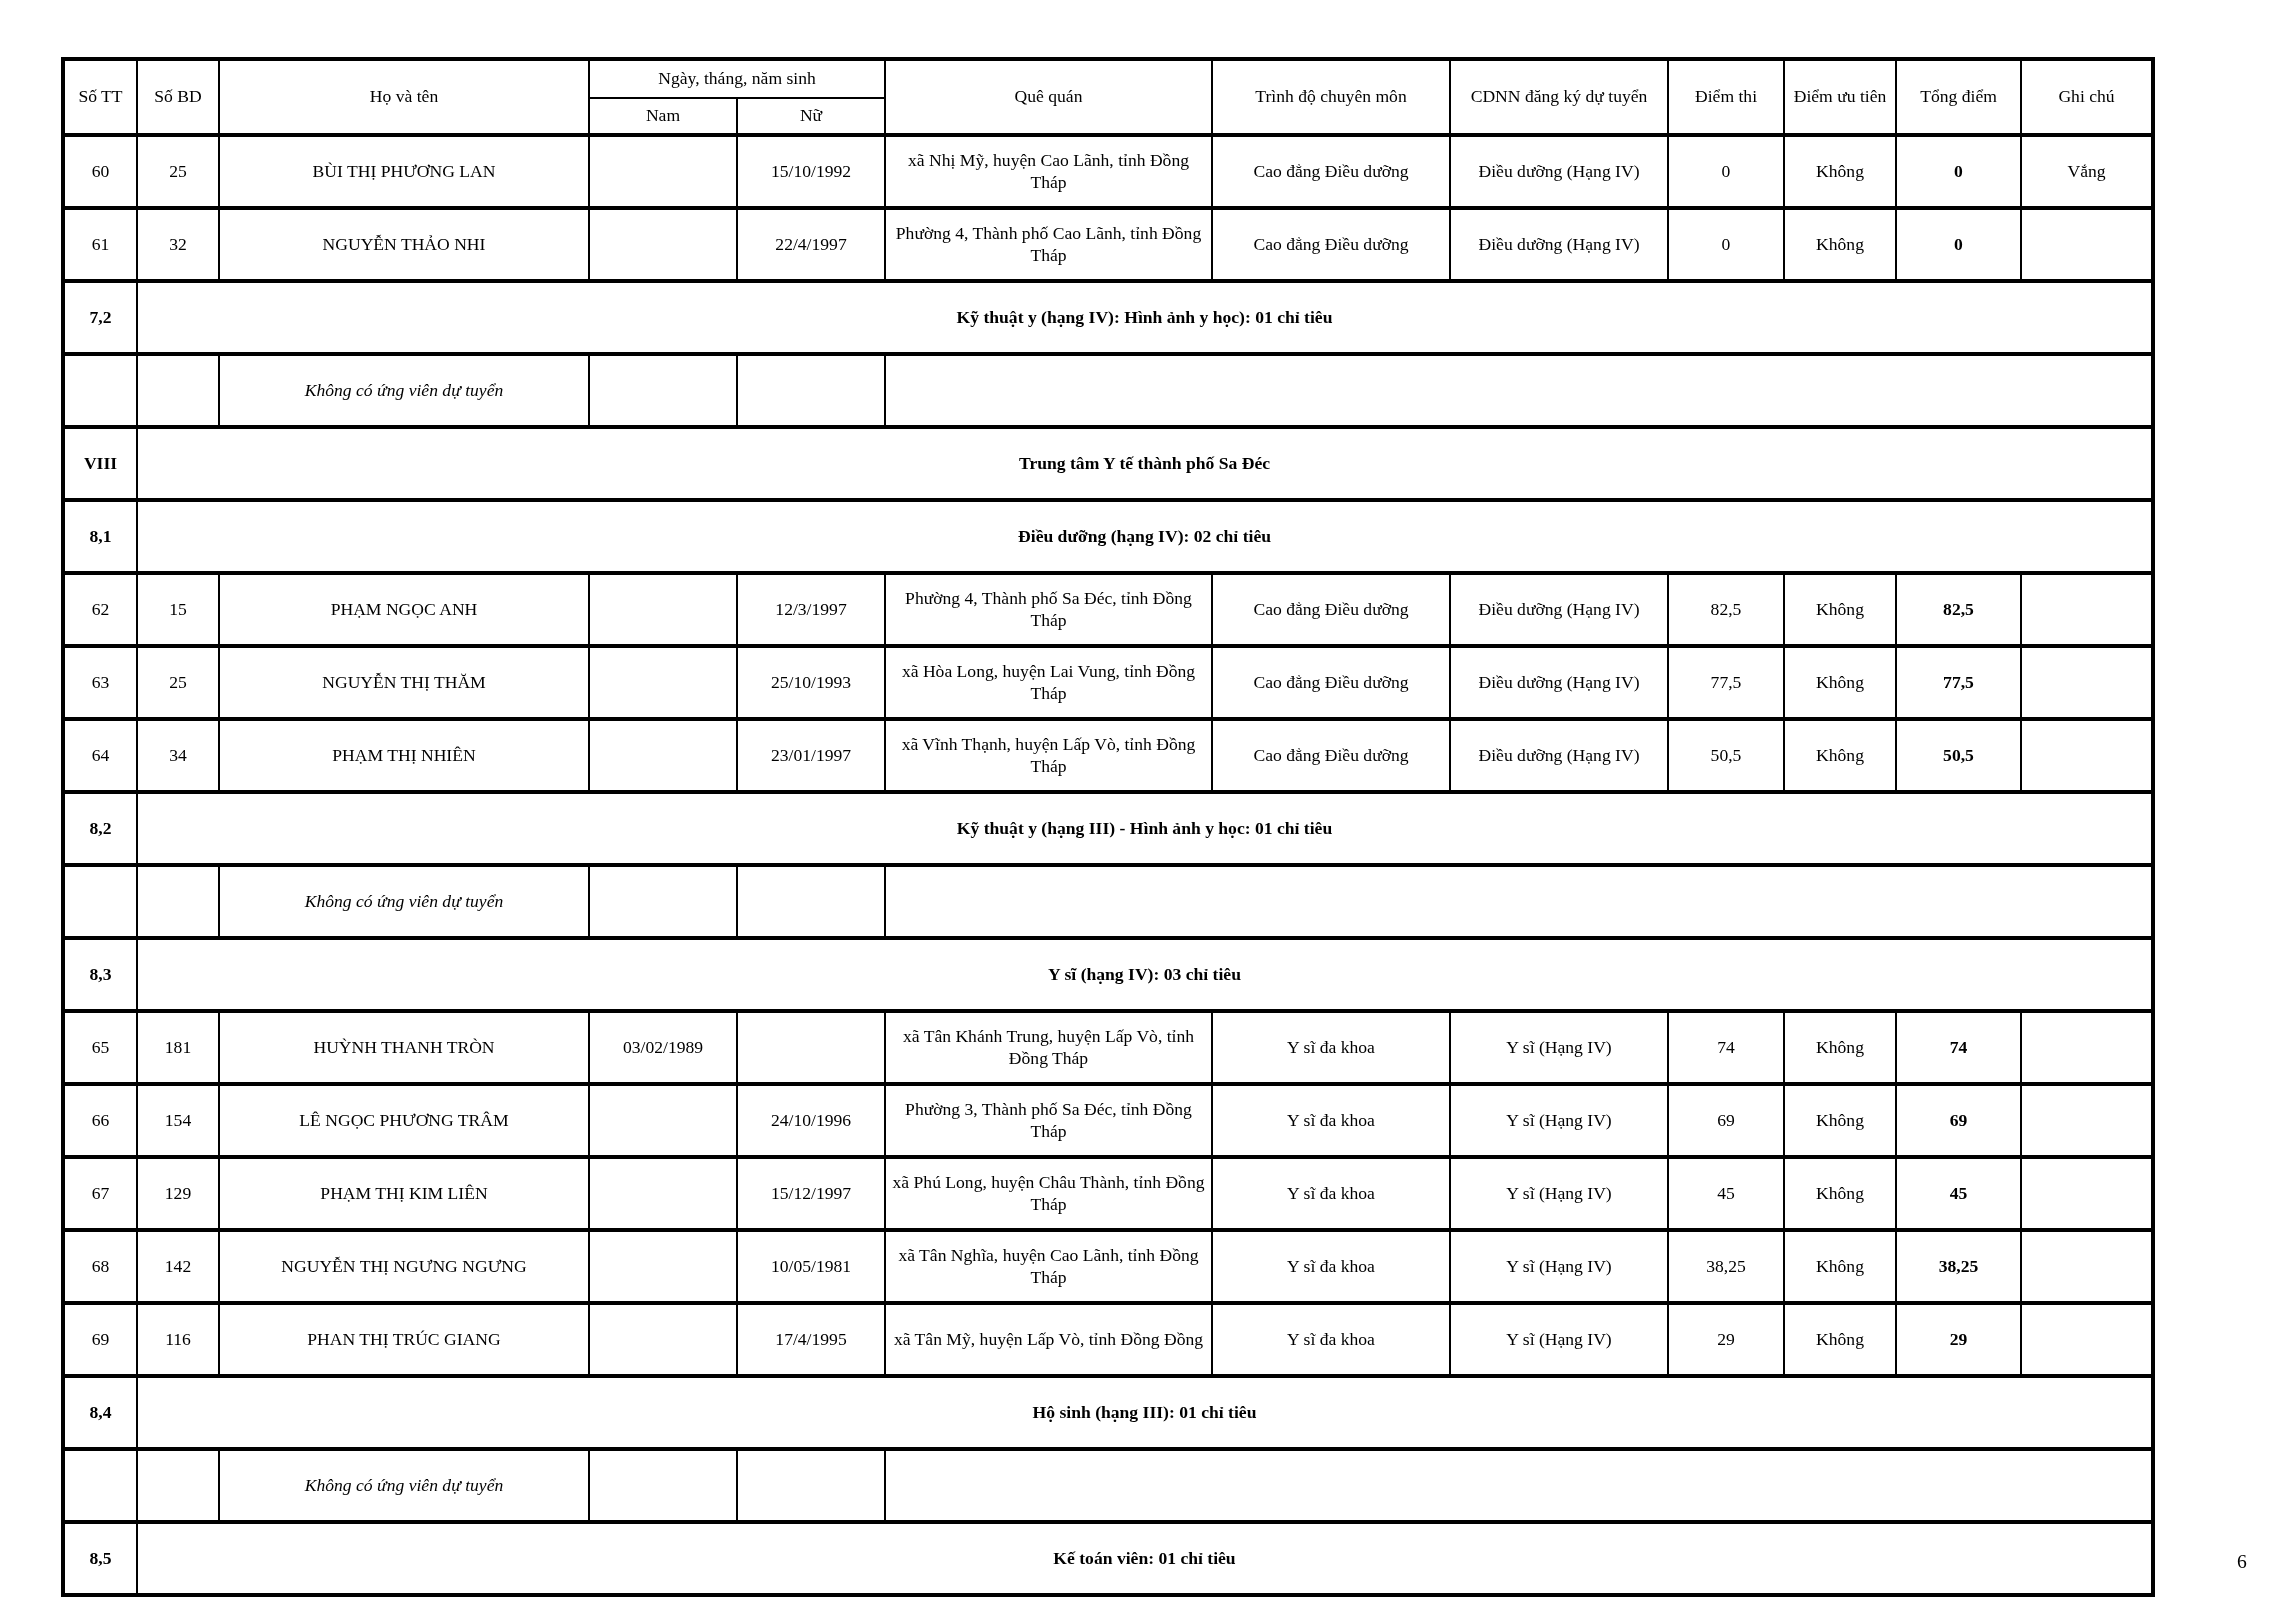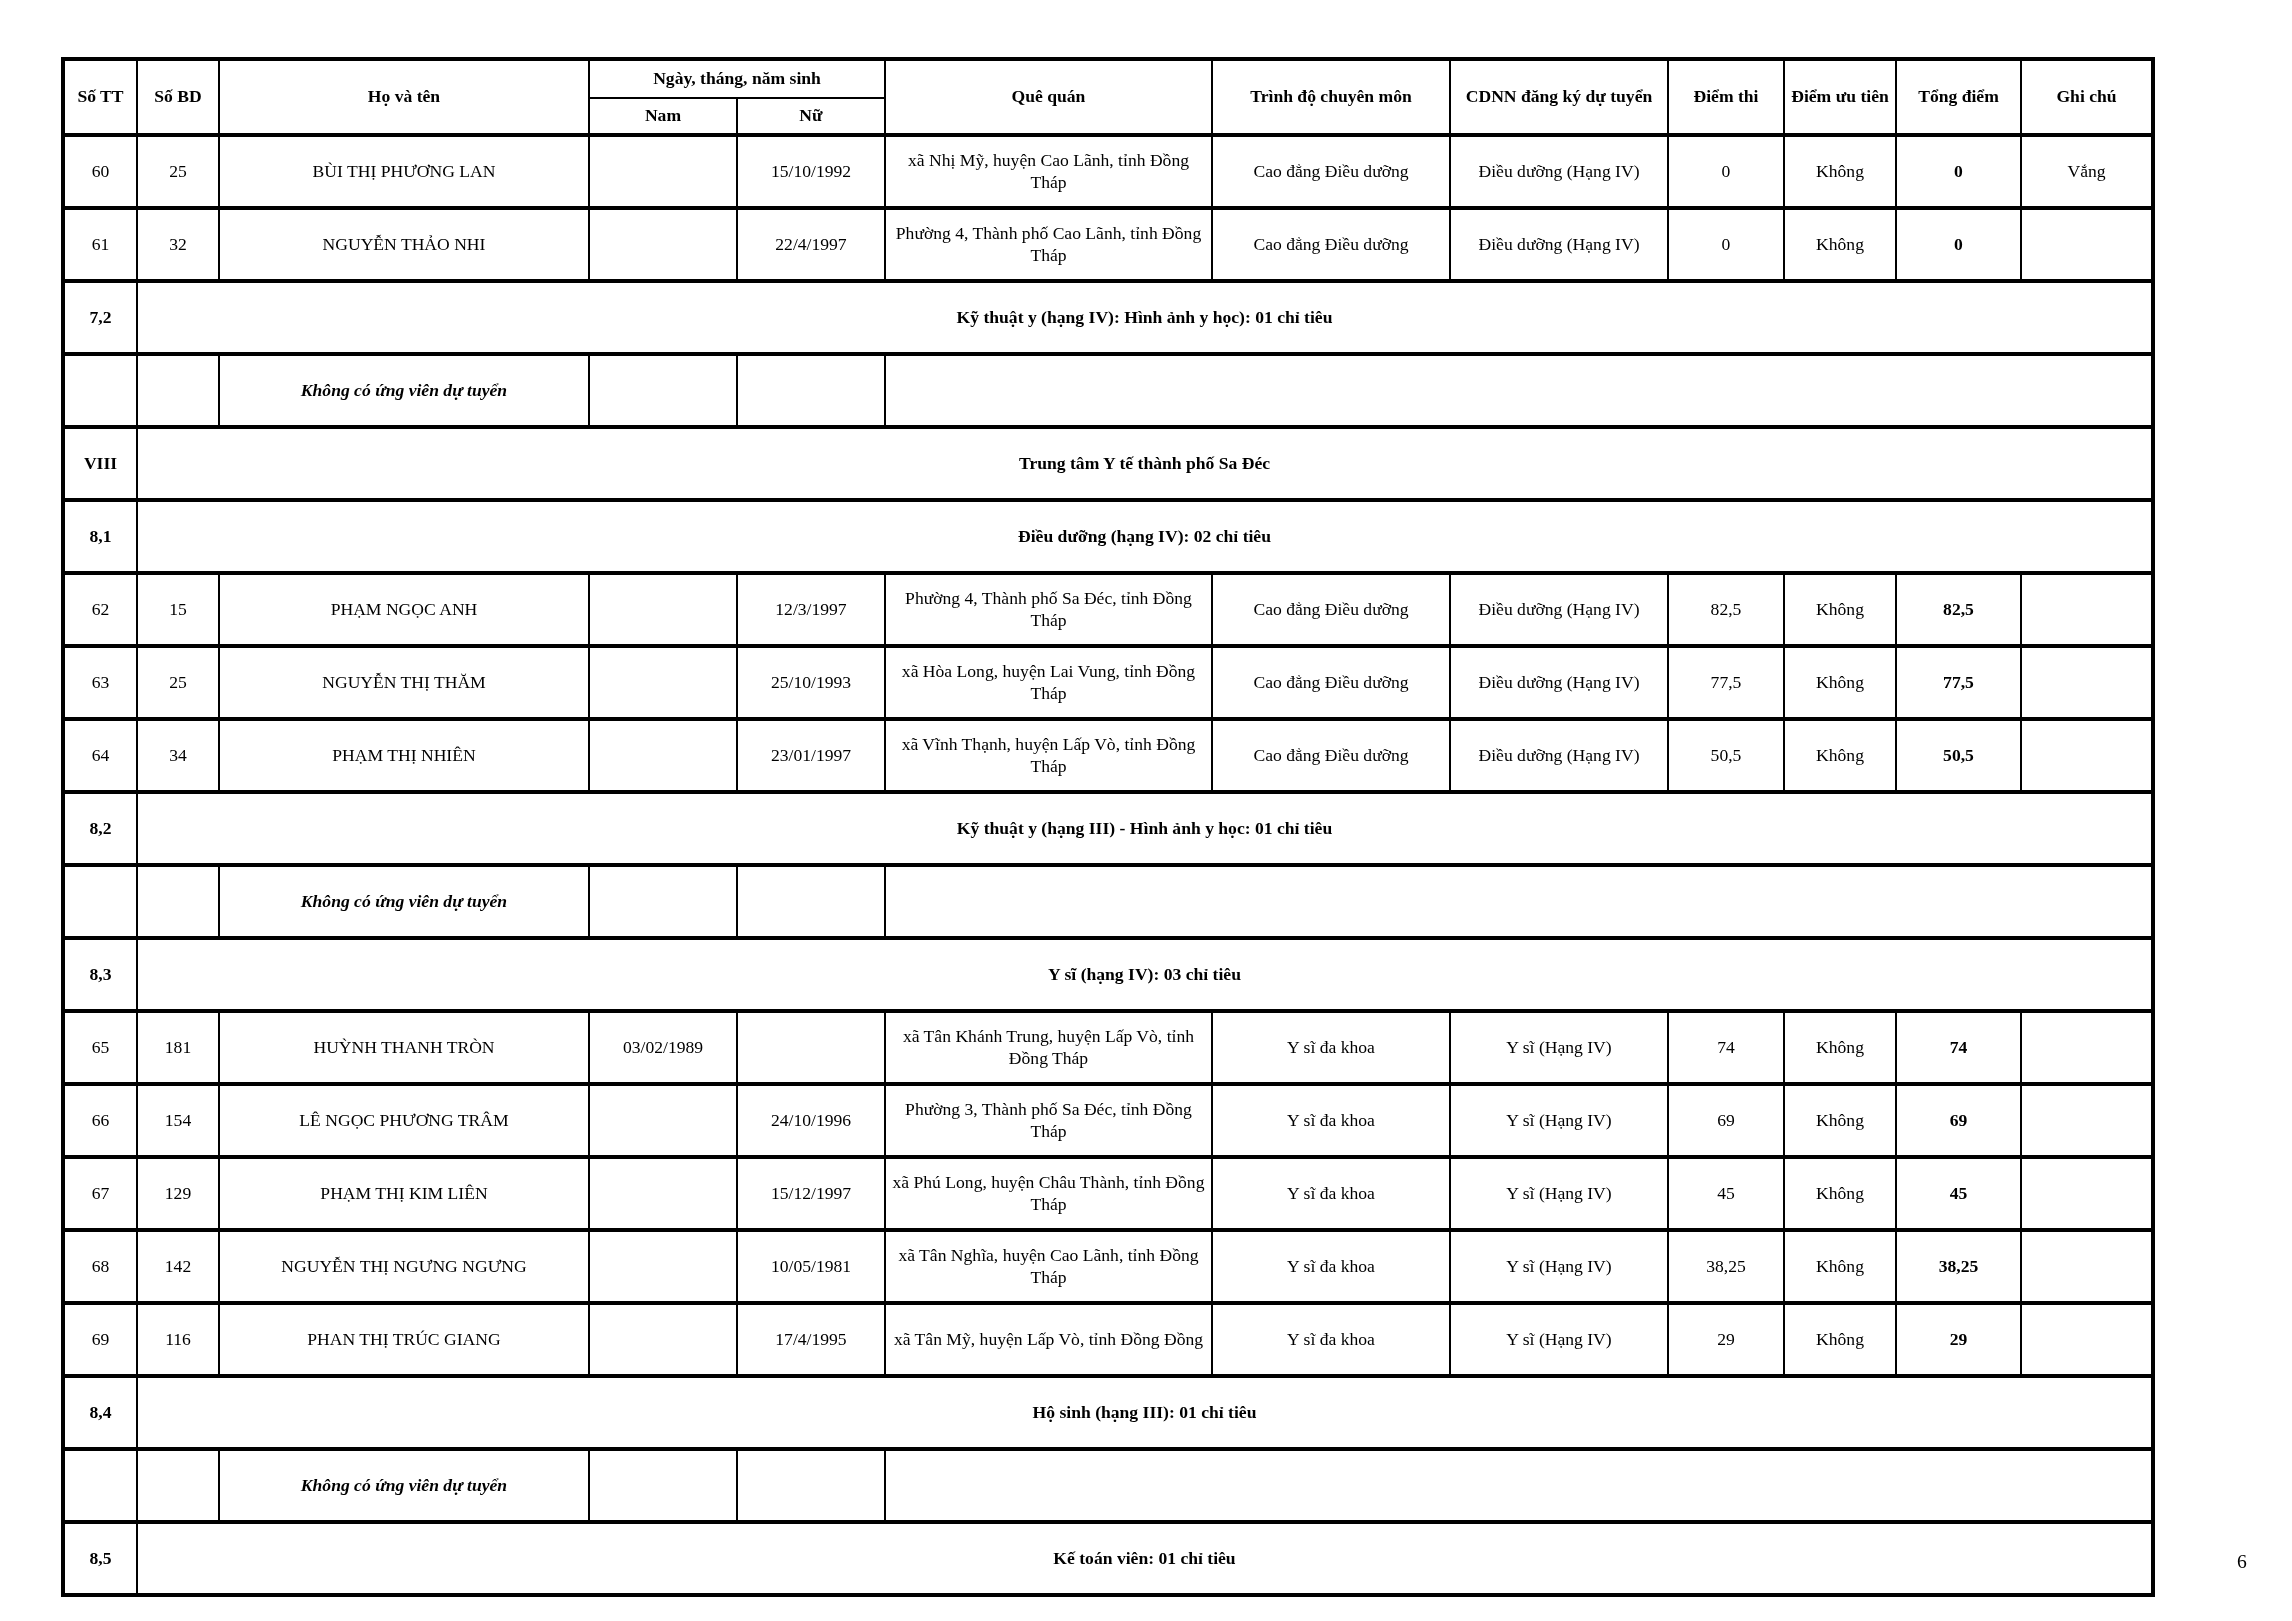"Ngày, tháng, năm sinh" table.main thead th { font-weight: bold -> normal }
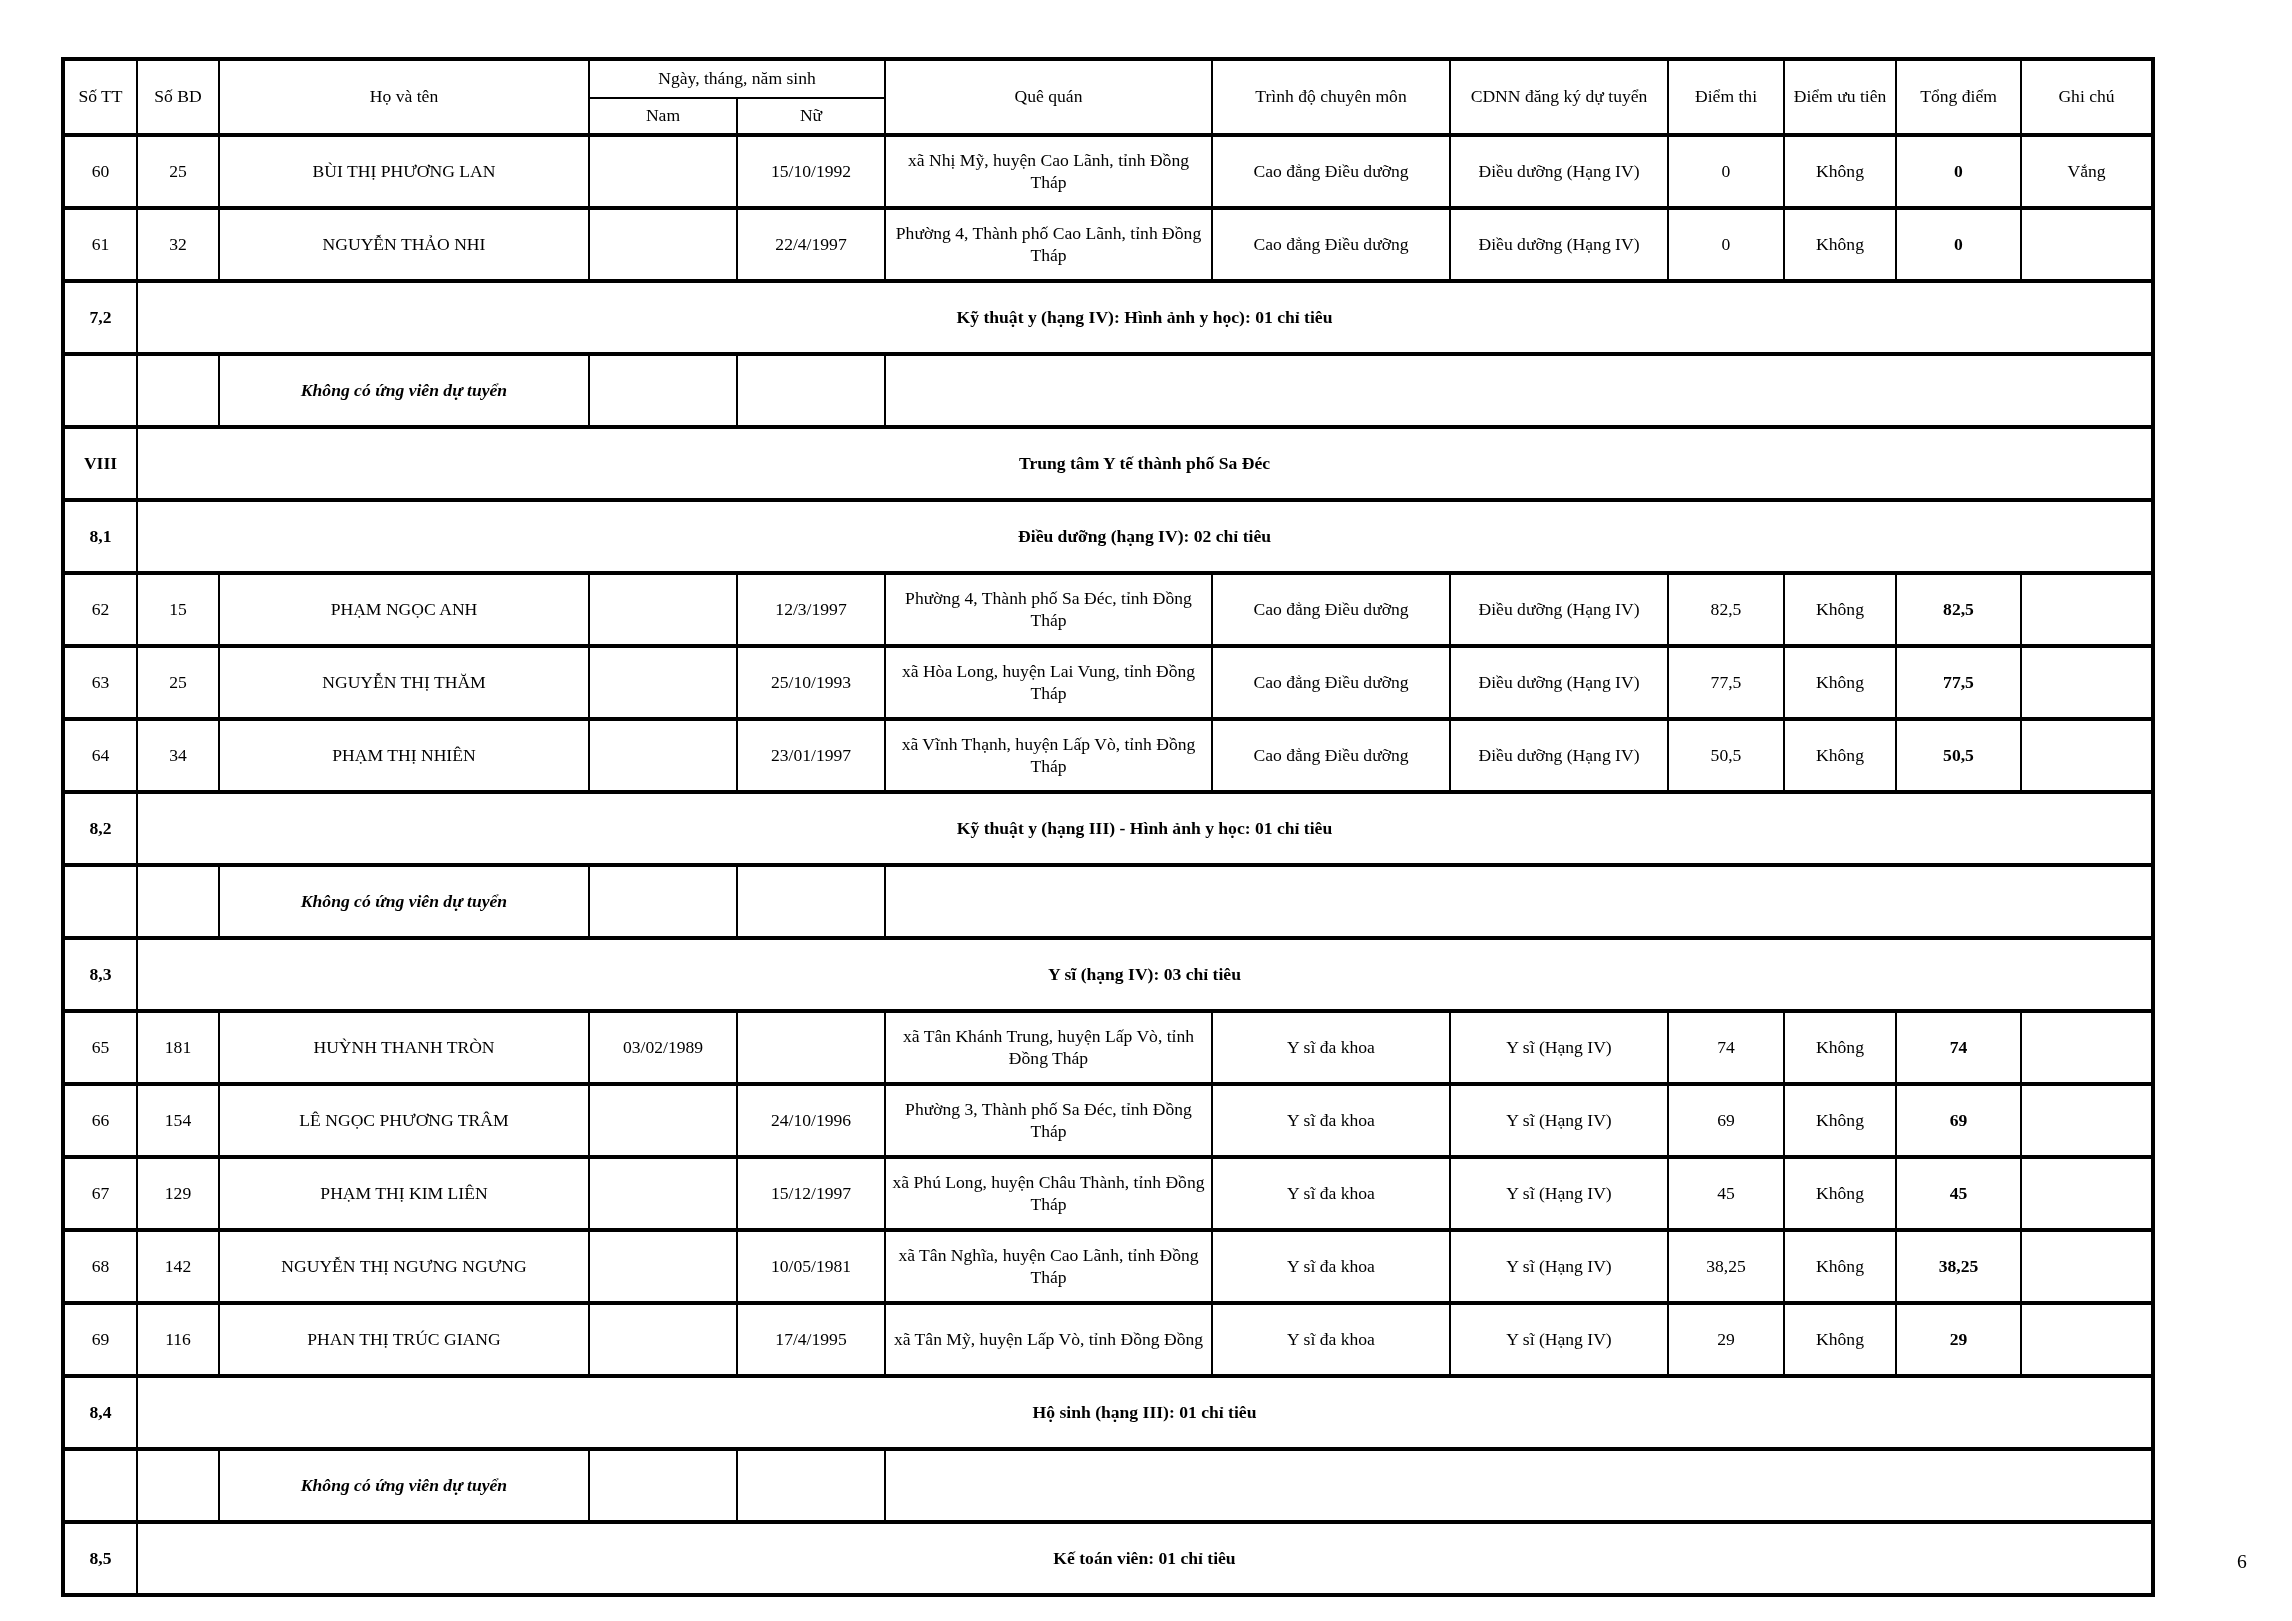"Không có ứng viên dự" .note-cell { font-weight: bold -> none }
